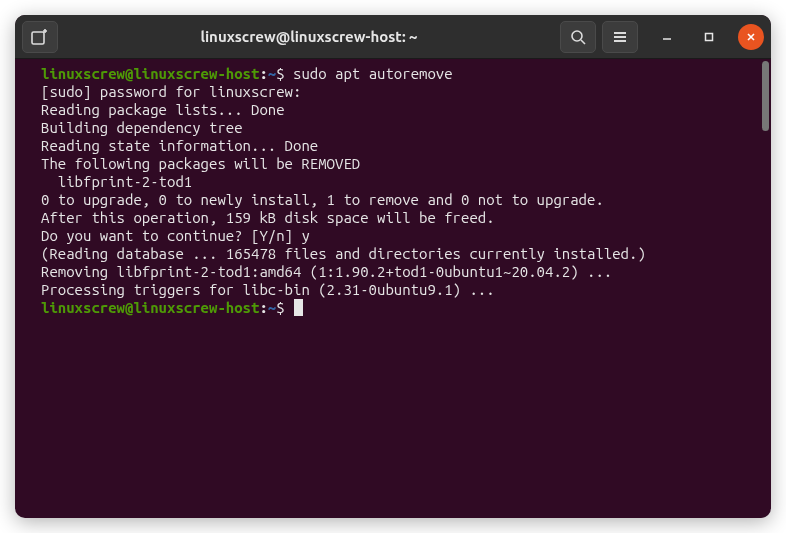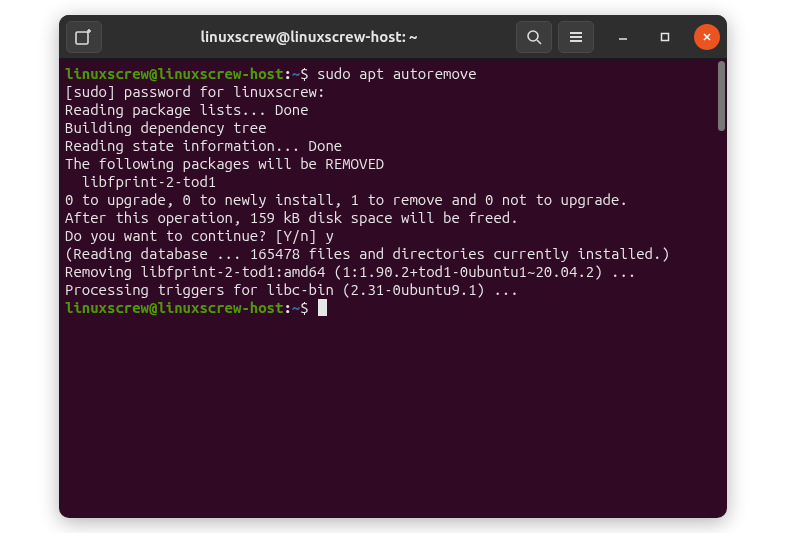"linuxscrew@linuxscrew-host: ~" .window { width: 668px -> 756px }
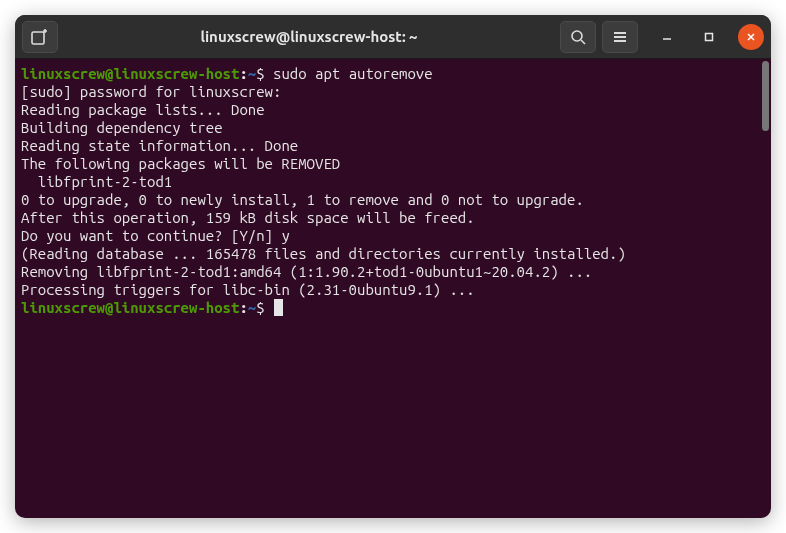"linuxscrew@linuxscrew-host:~$ sudo apt" .line { margin-left: none -> 20px }
